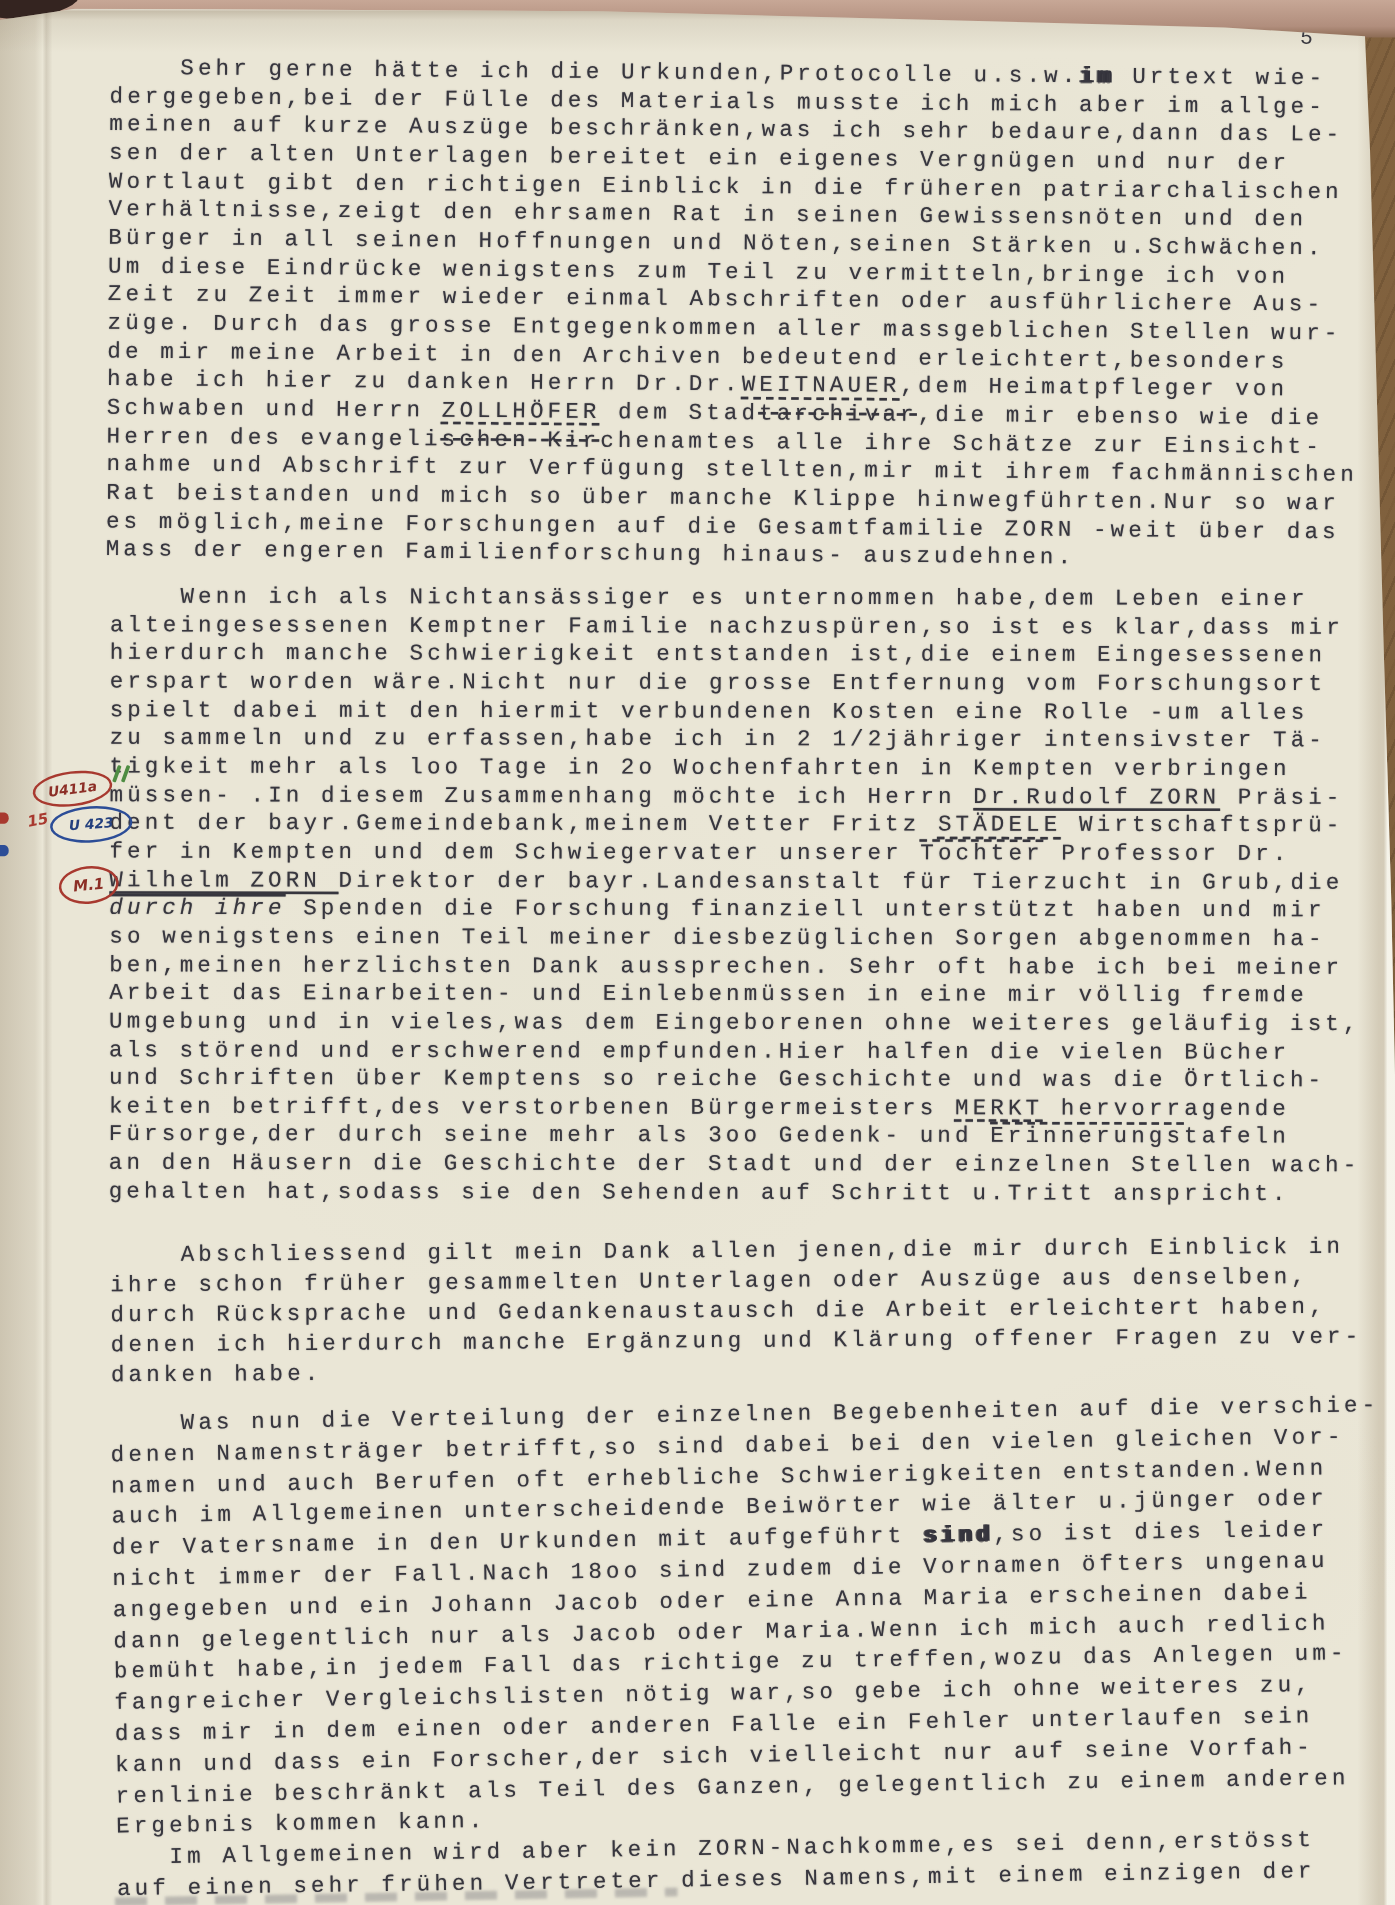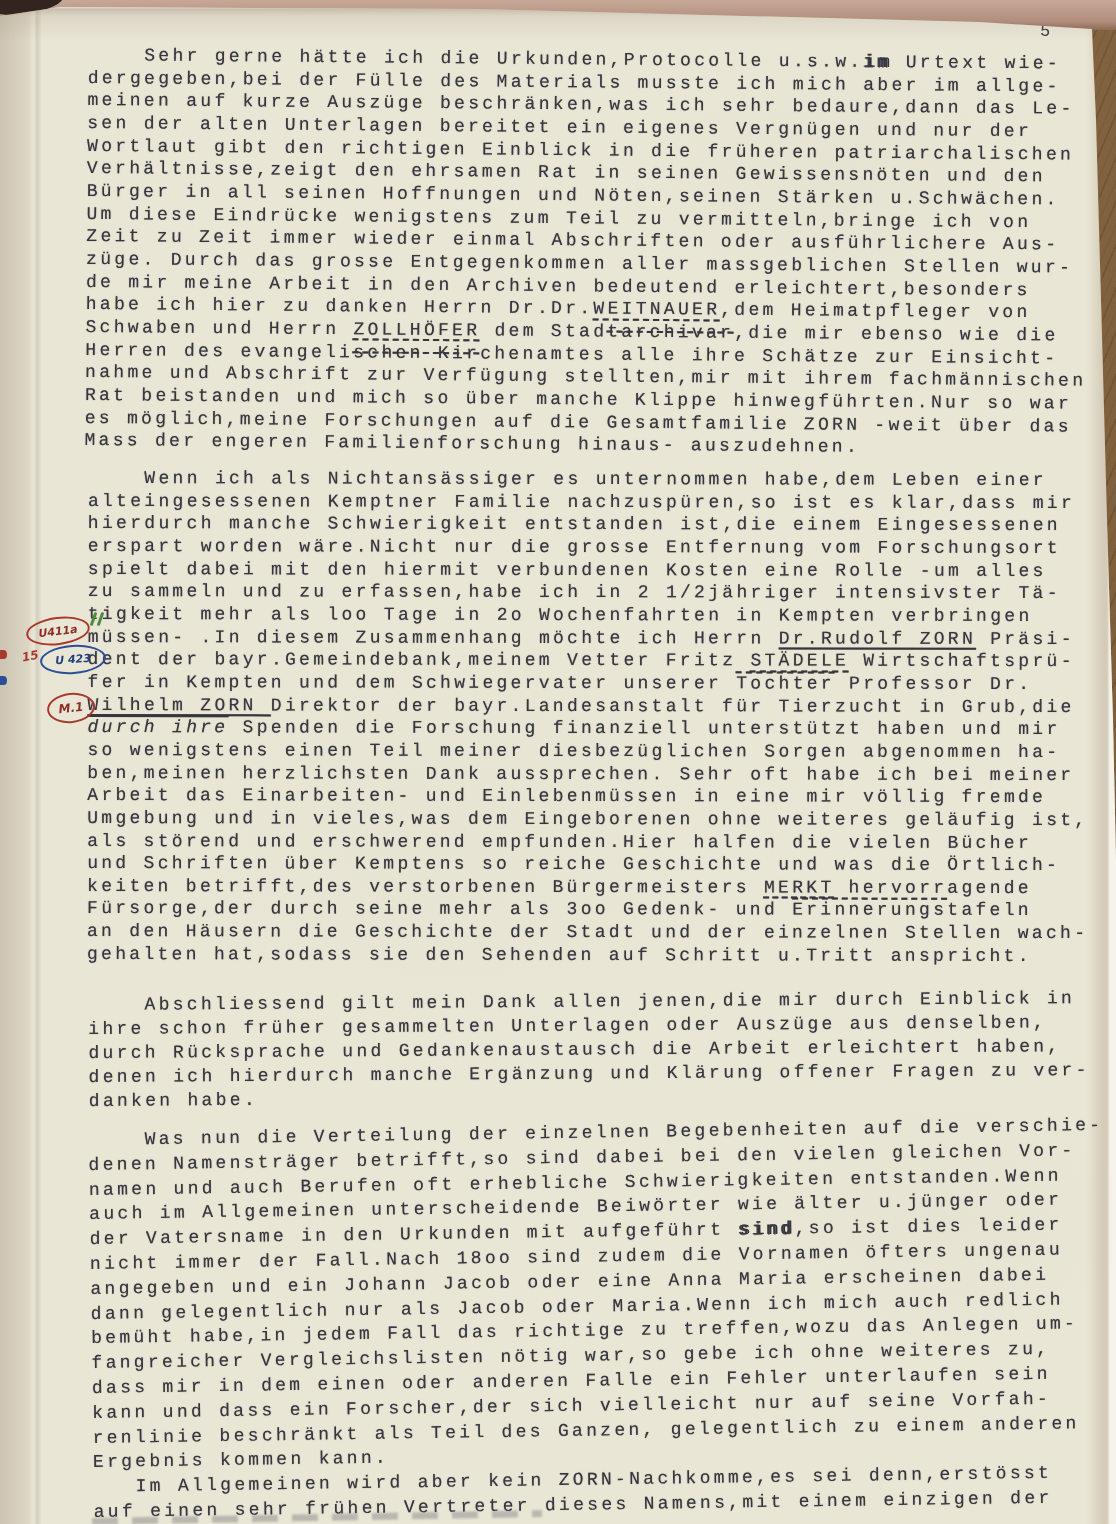"im" .xover { font-weight: normal -> bold }
